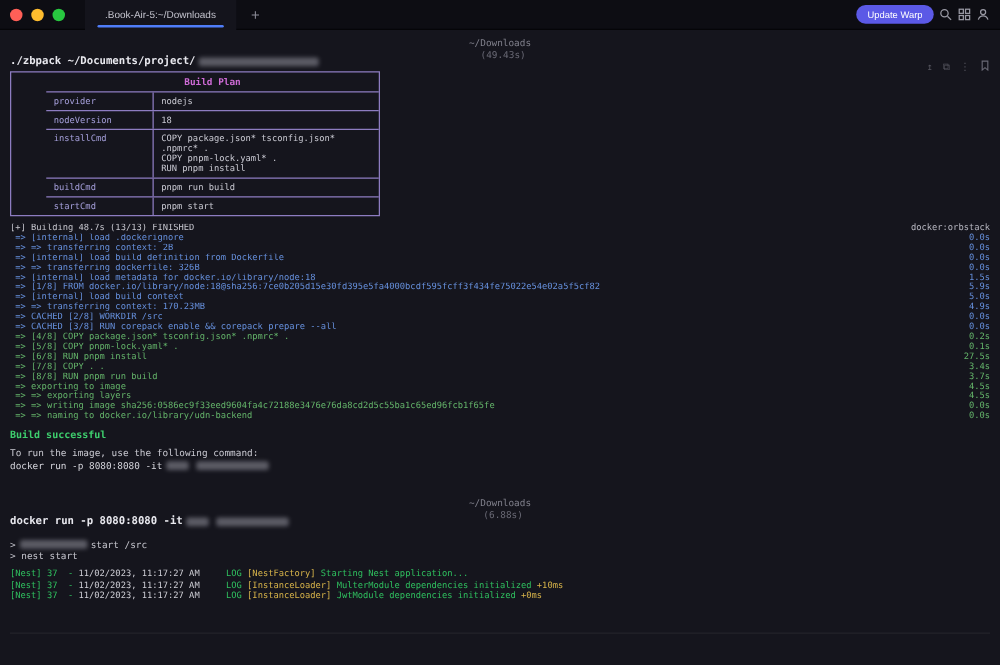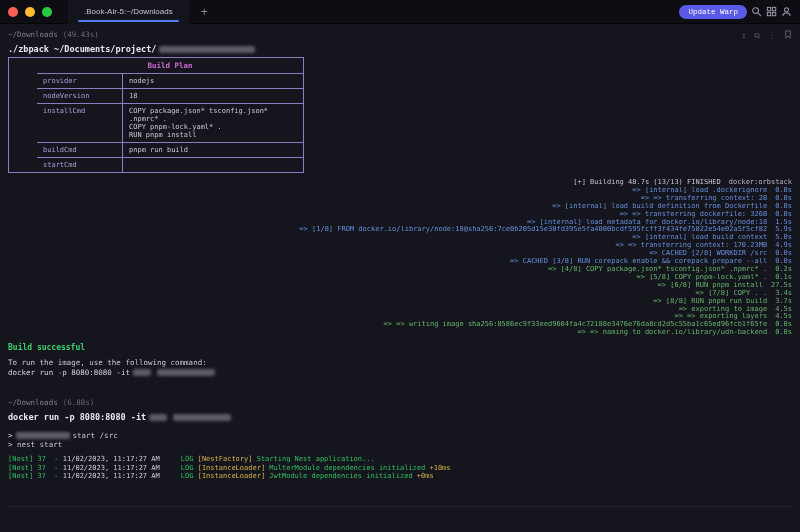"Update Warp" .tb-right { font-family: Liberation Mono, monospace -> none }
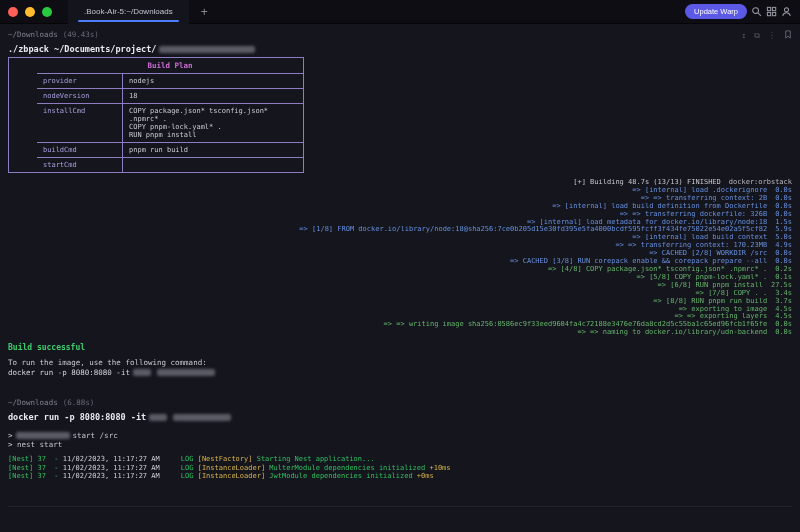"~/Downloads" .block-header { align-items: flex-start -> center; flex-direction: none -> column }
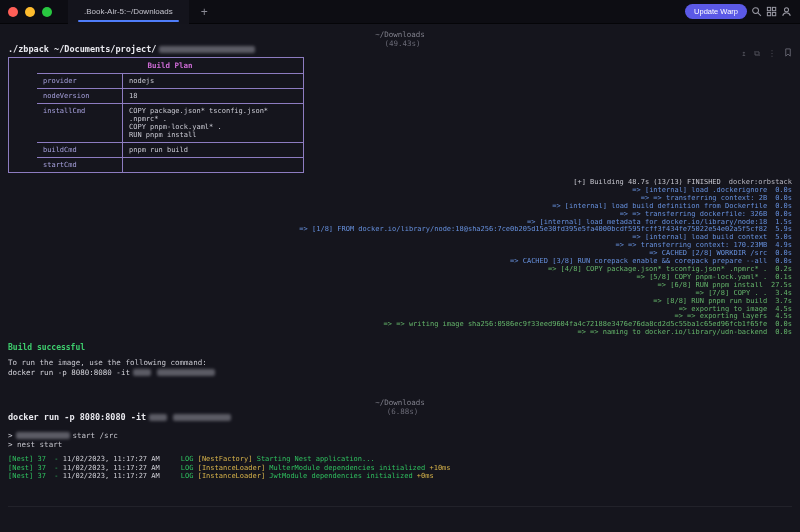"pnpm start" div.bp-val { html: none -> <div>pnpm start</div> }
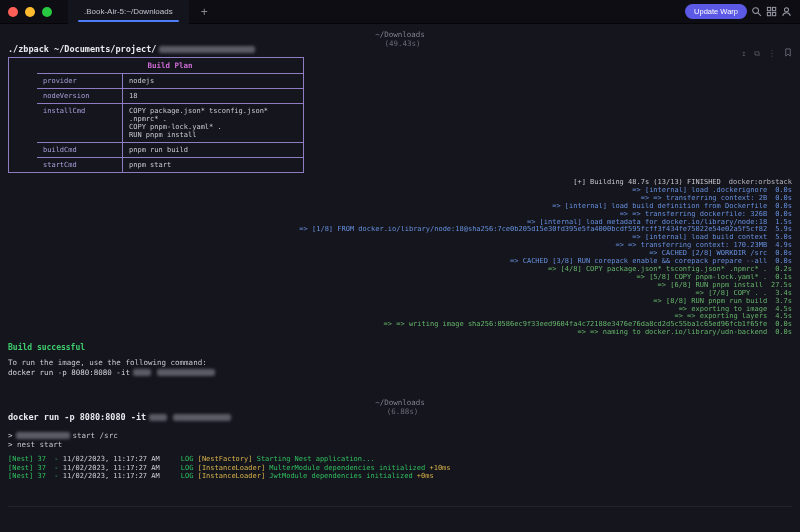"[+] Building 48.7s (13/13) FINISHED" .docker { text-align: right -> none }
